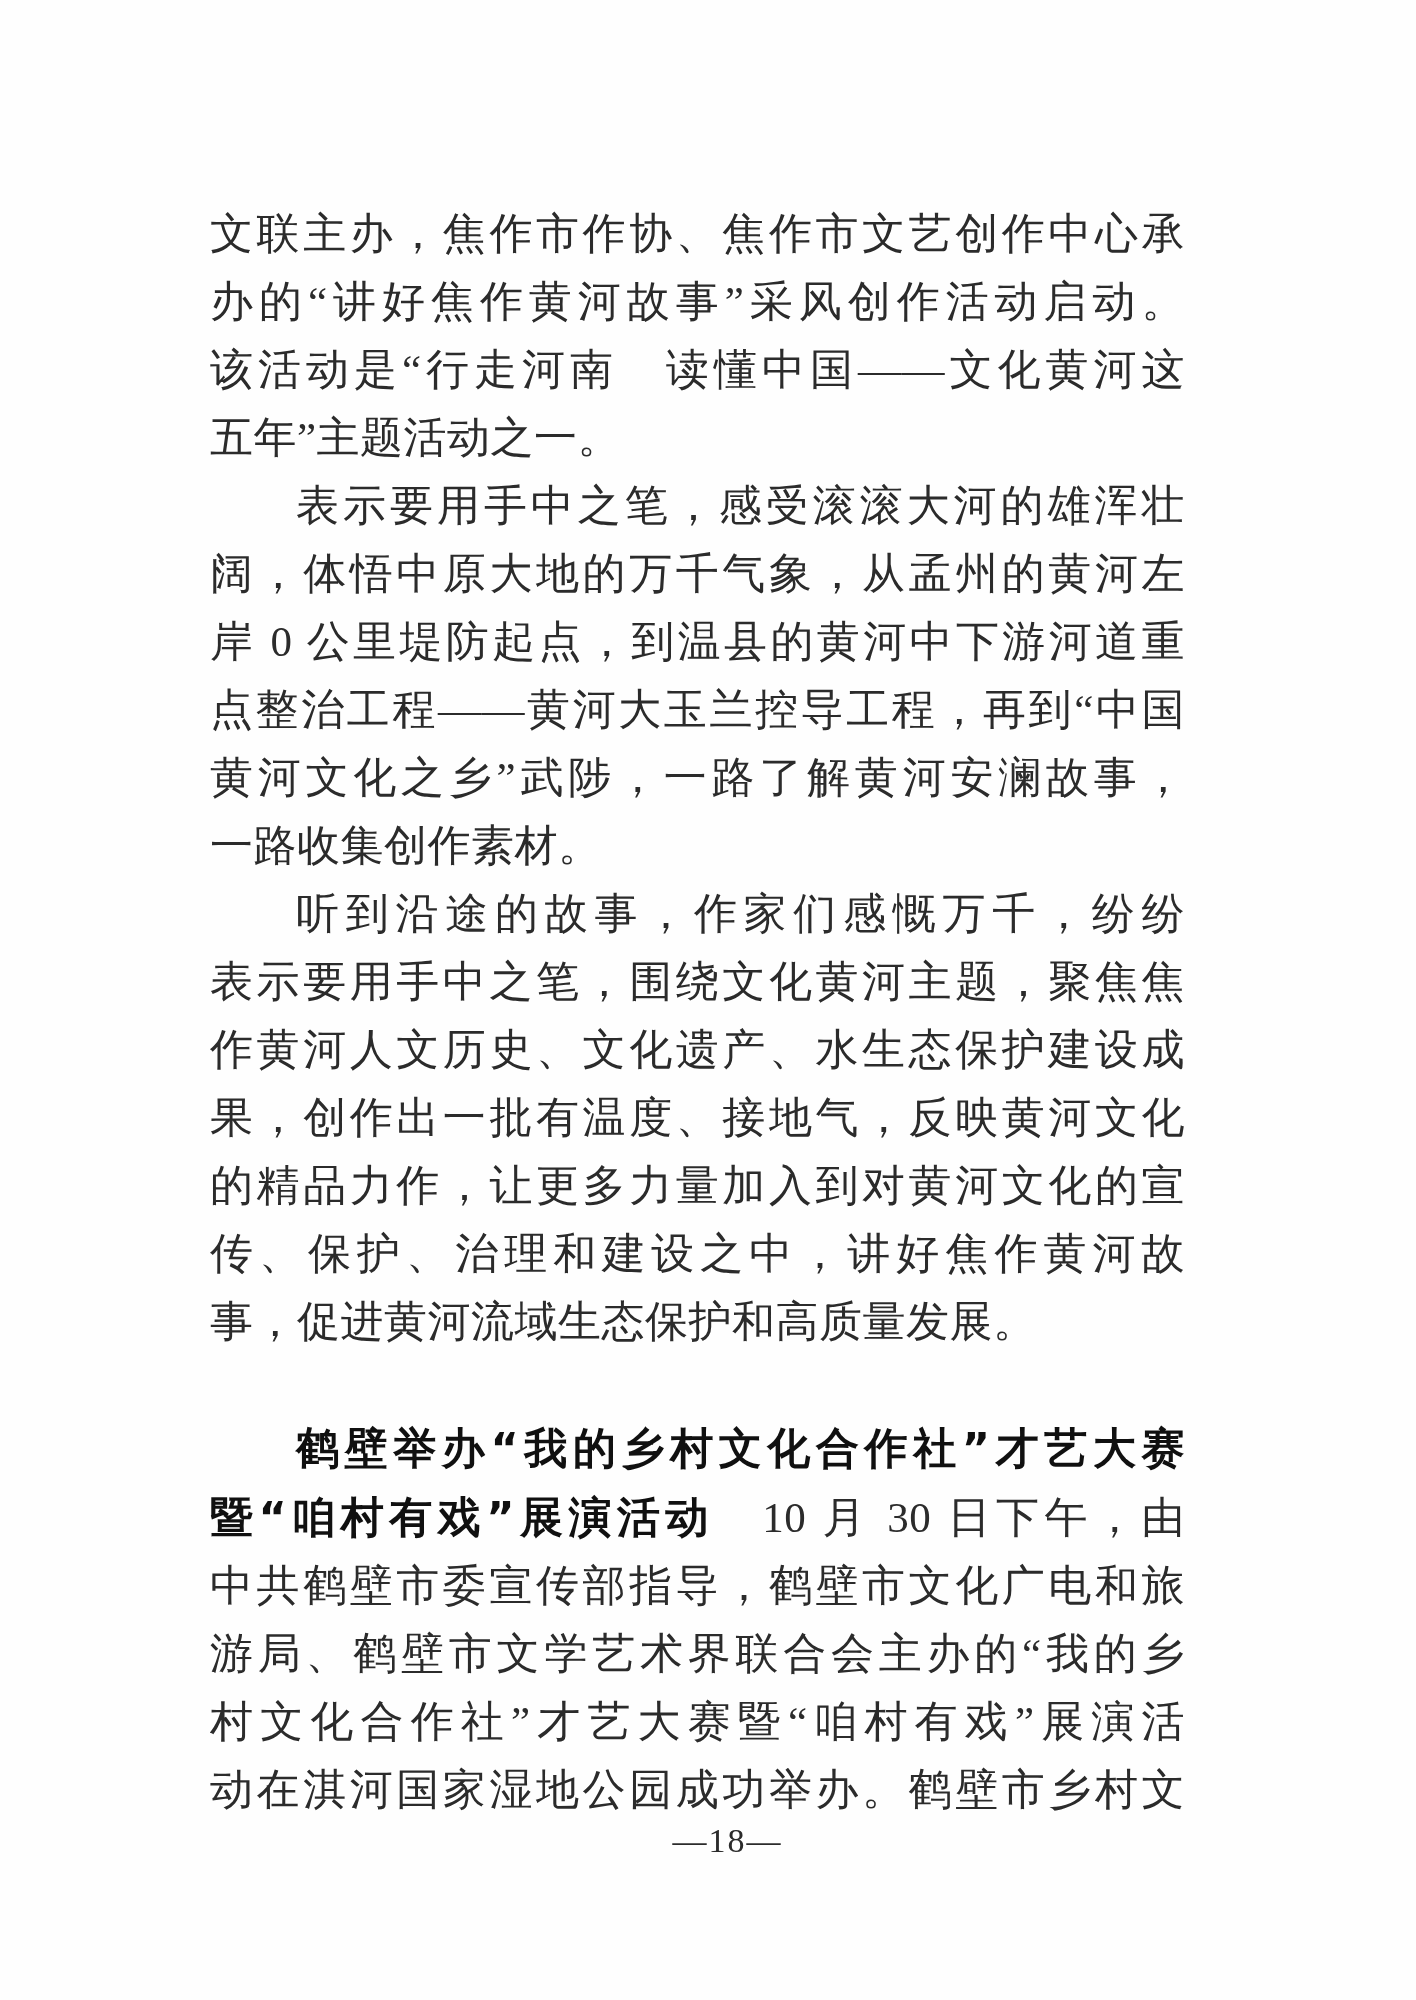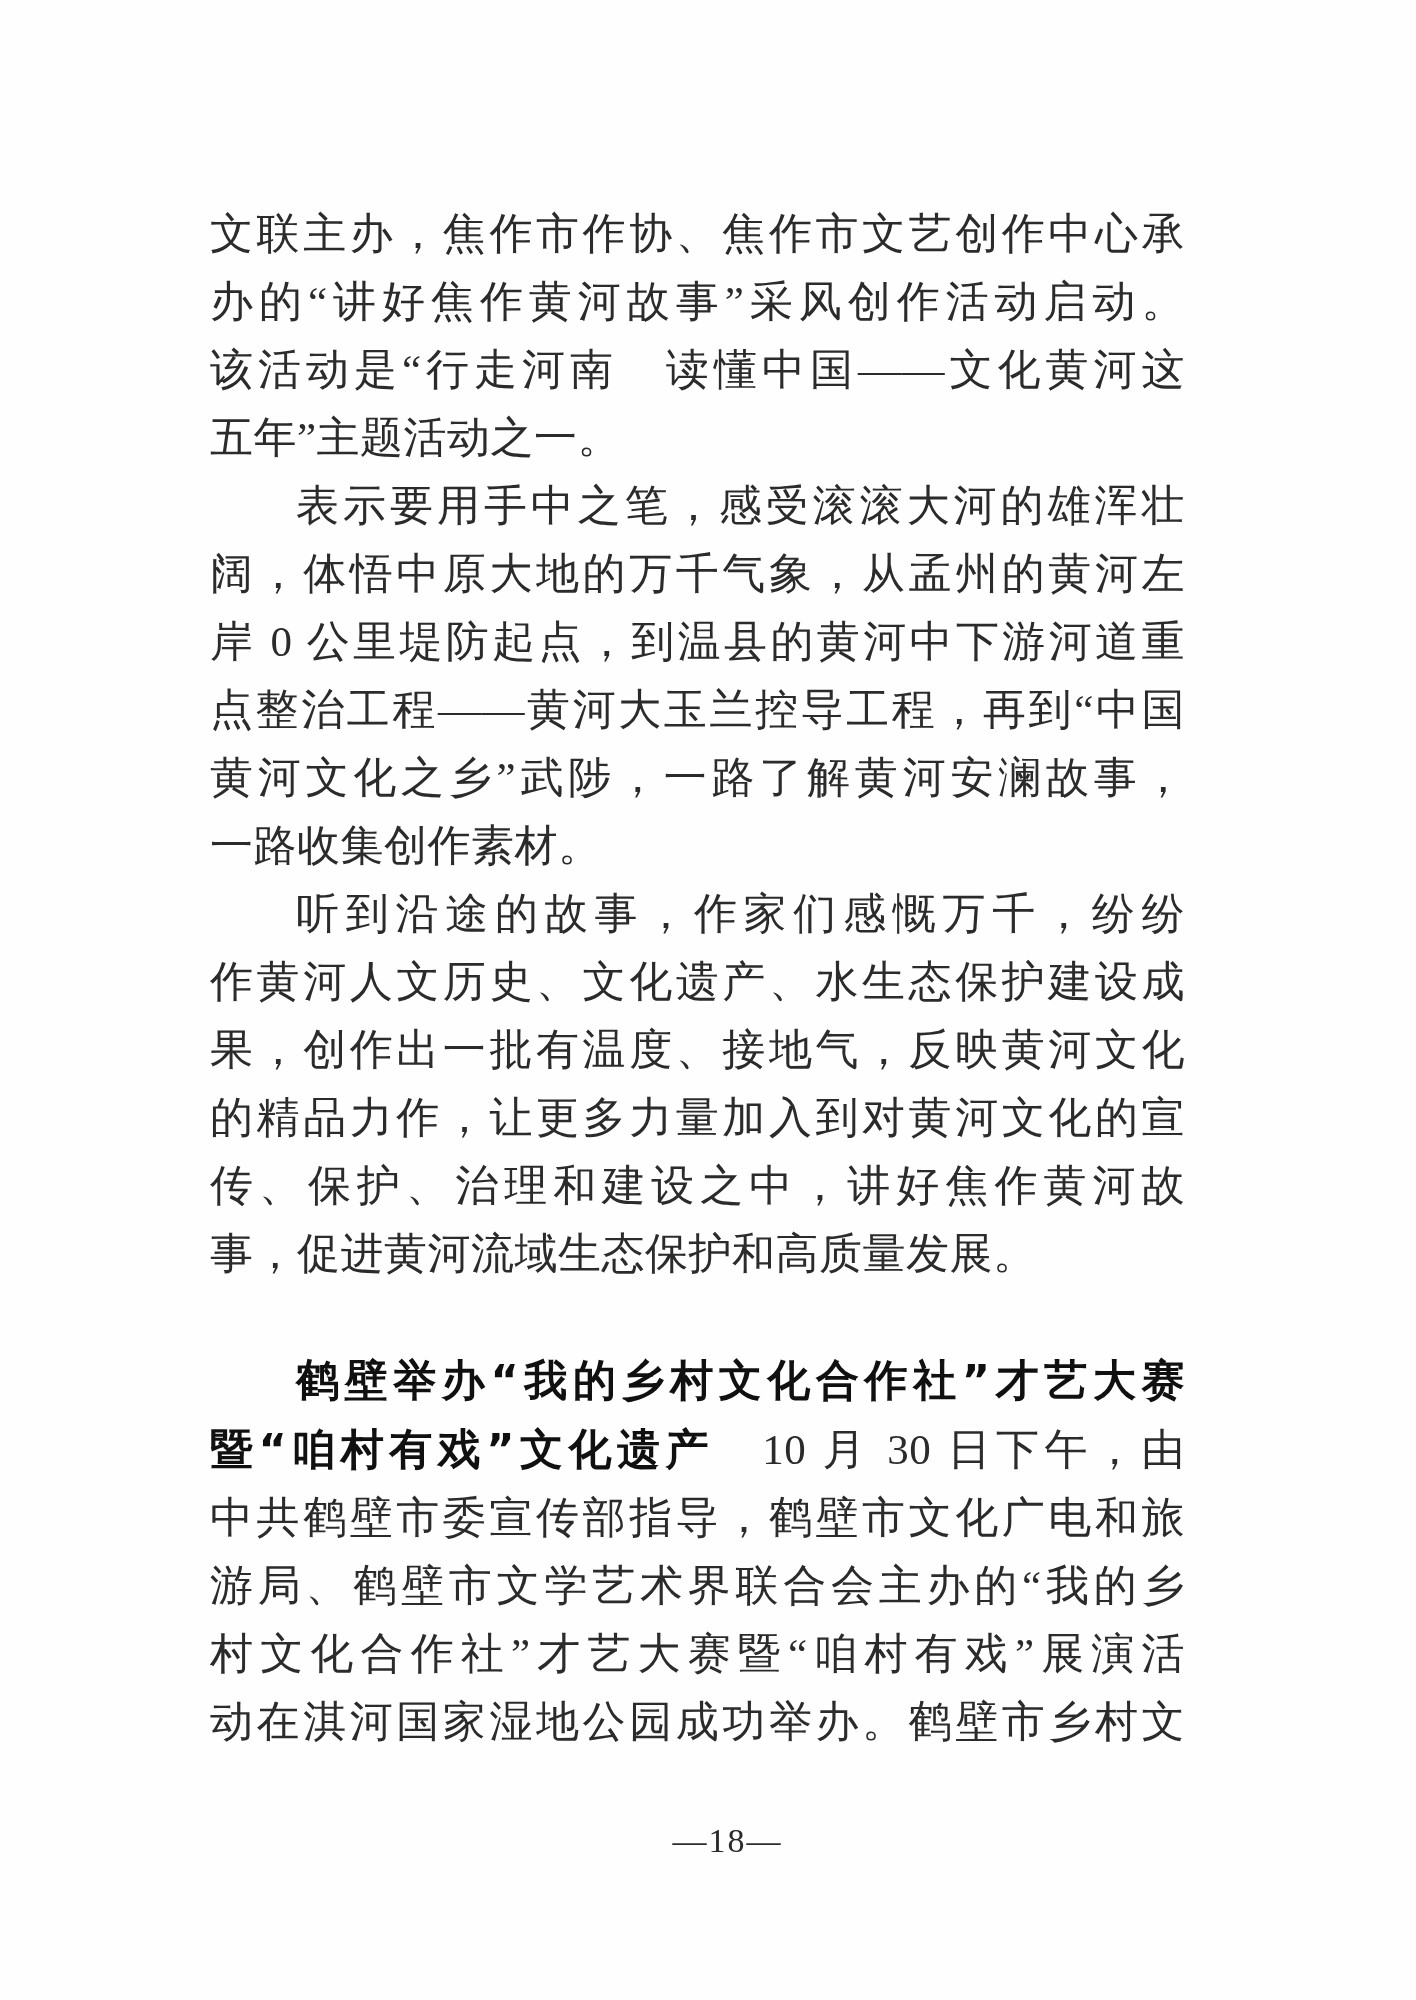"表示要用手中之笔，围绕文化黄河主题，聚焦焦" div.line { html: none -> <div><span>表示要用手中之笔，围绕文化黄河主题，聚焦焦</span></div> }
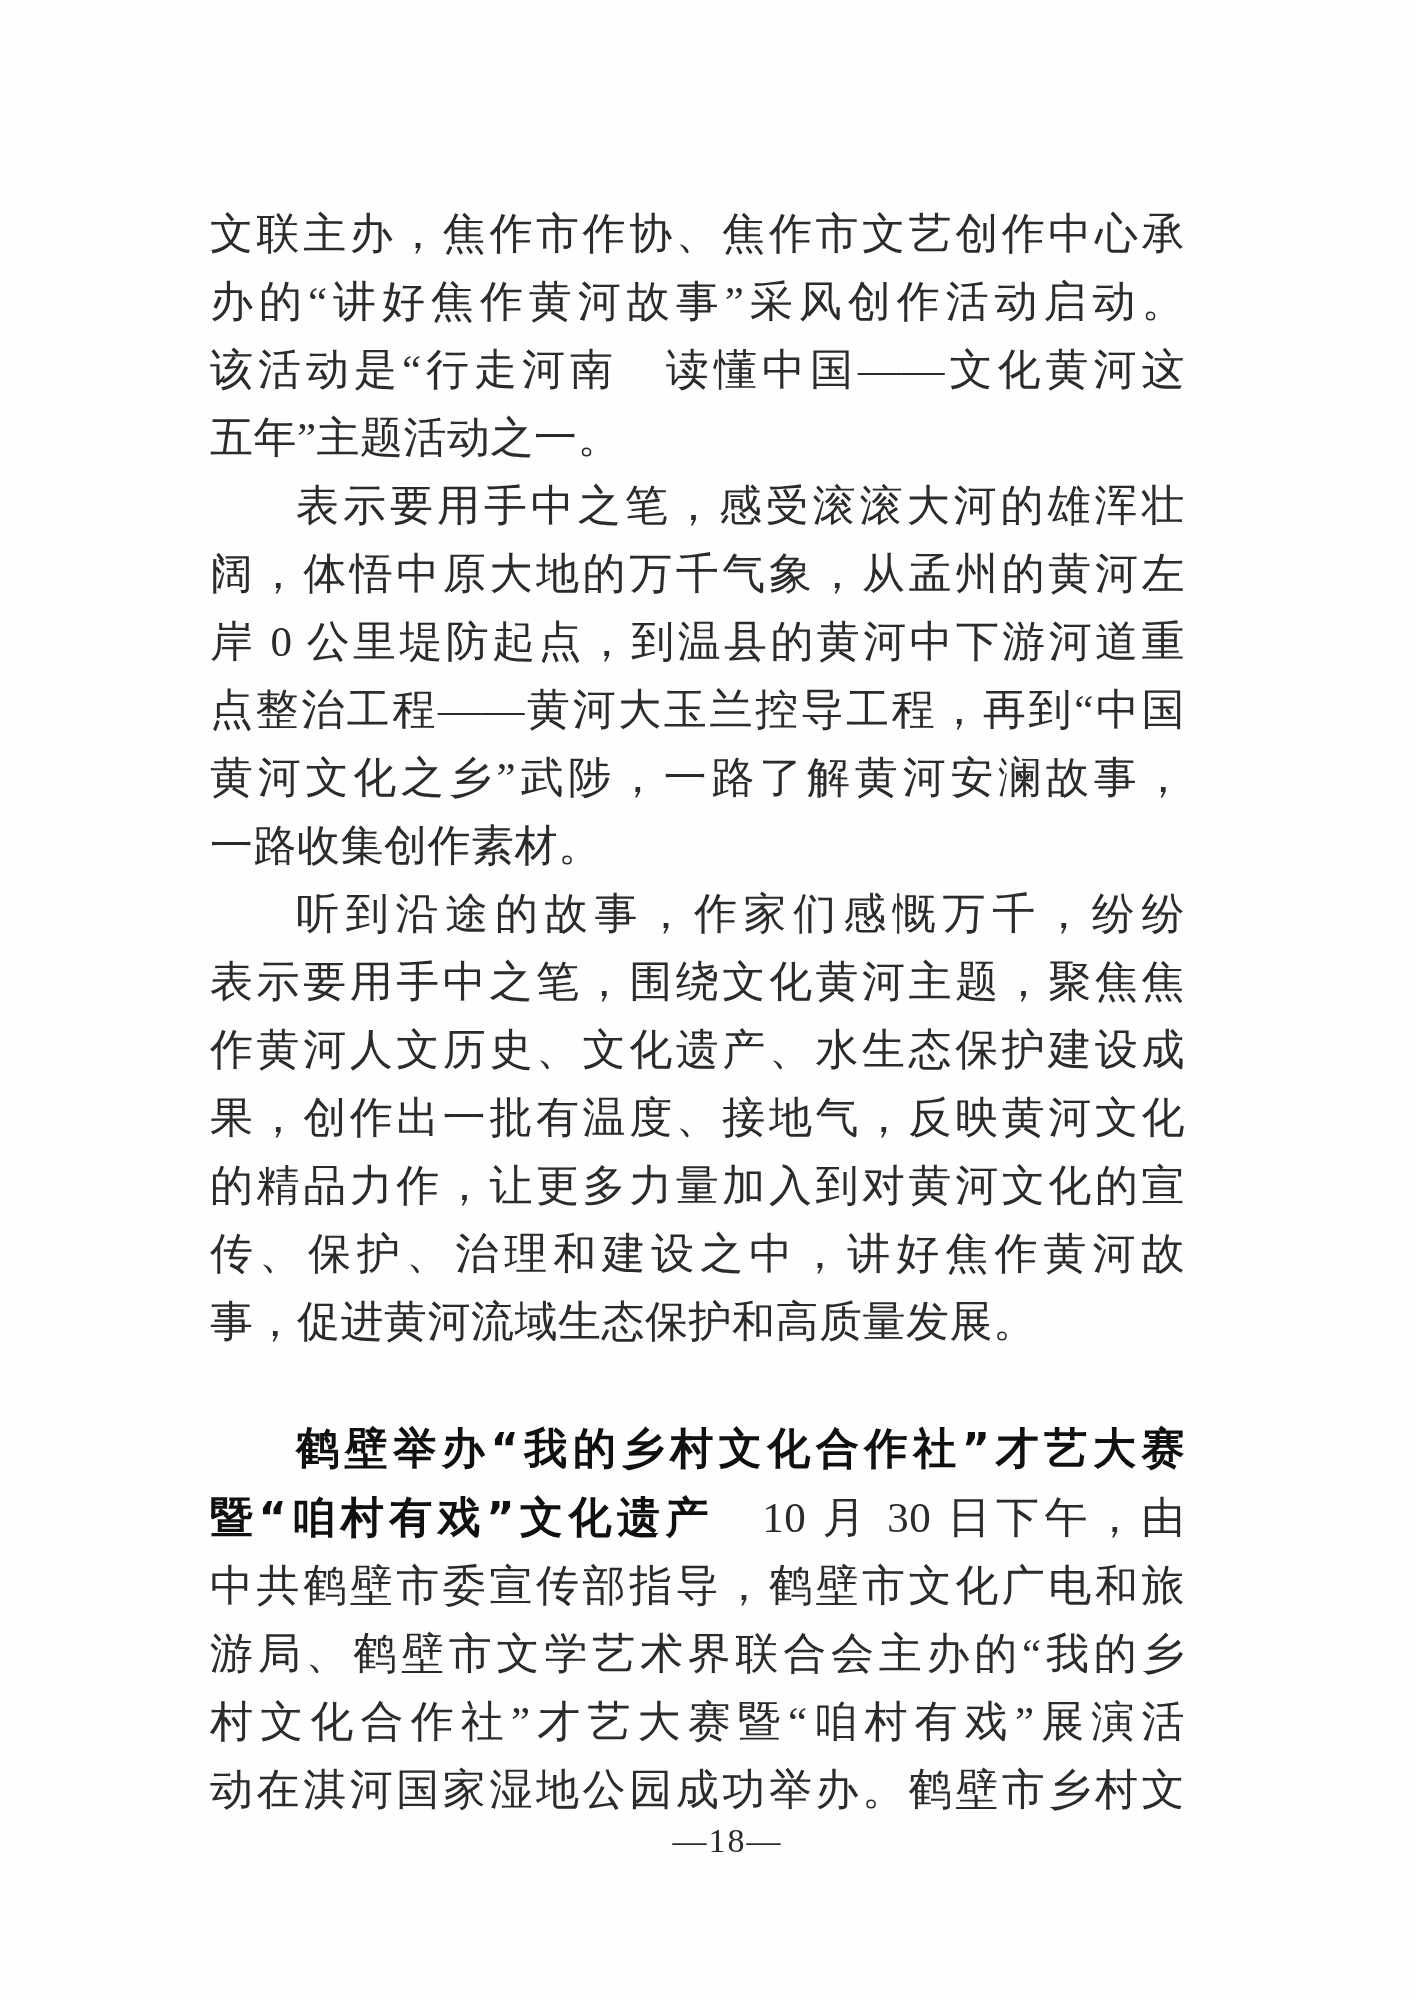"暨“咱村有戏”文化遗产" span.run { text: 文化遗产 -> 展演活动 }
